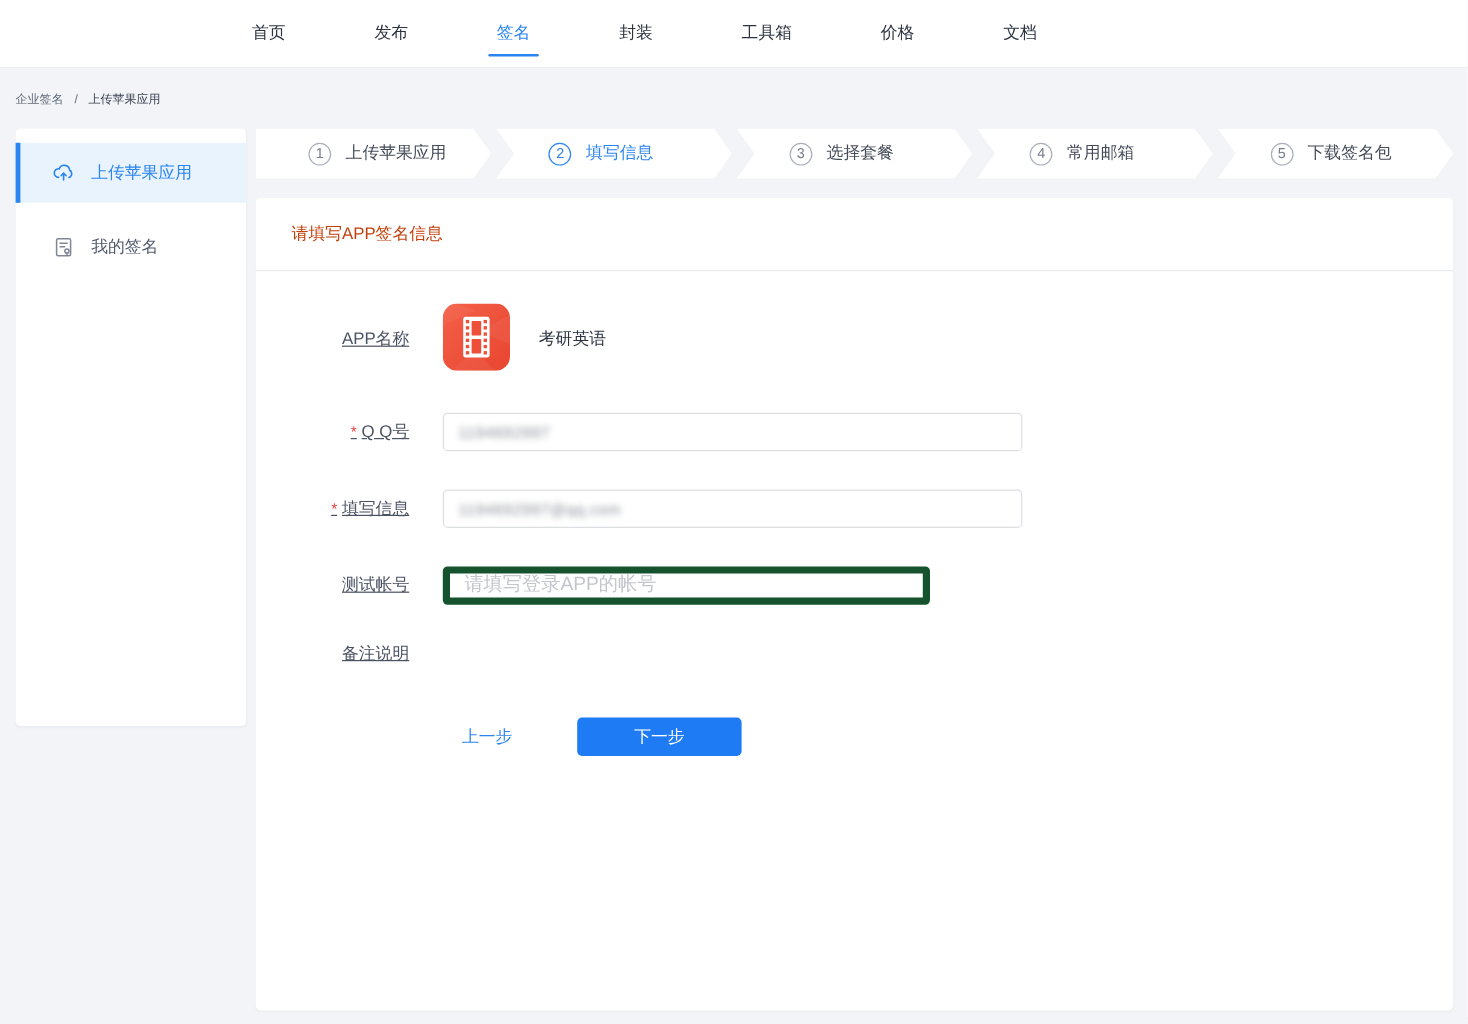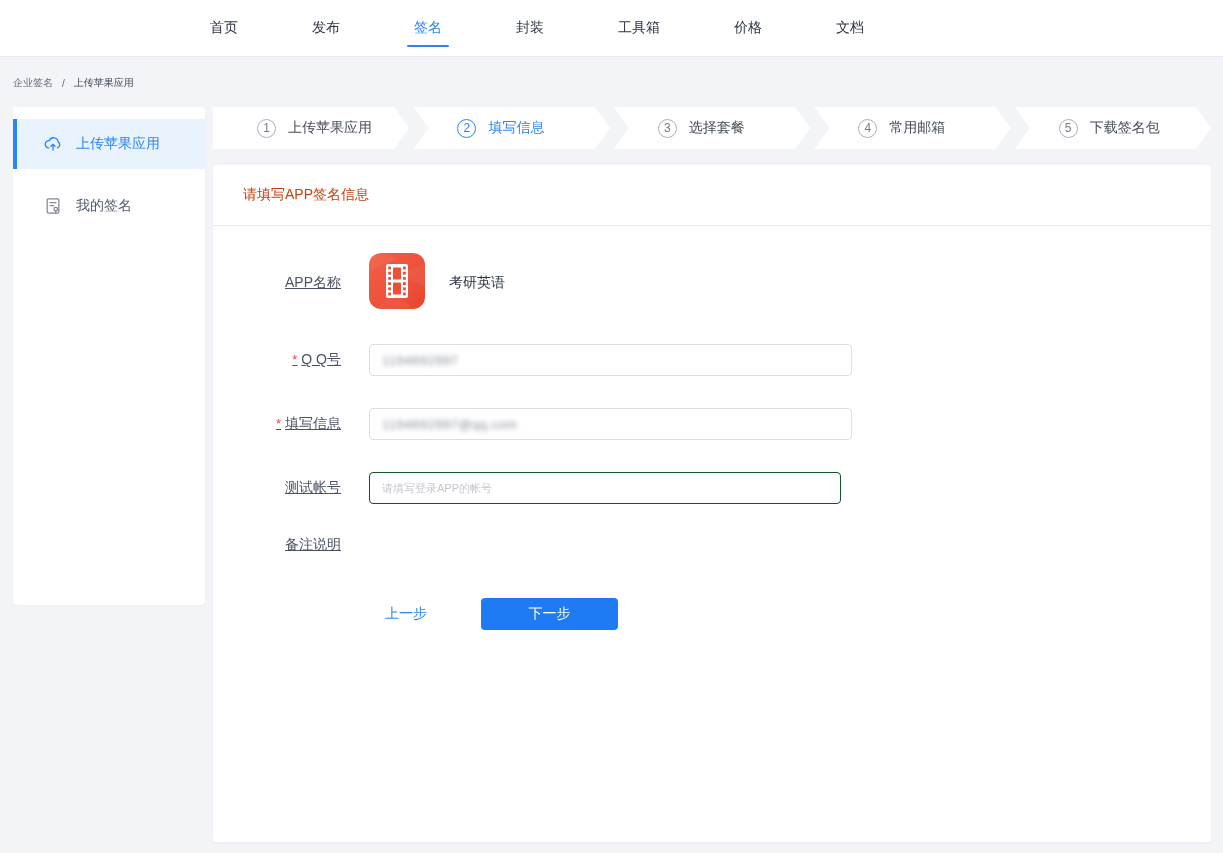"请填写登录APP的帐号" input.ctl, textarea.ctl { border: 1px solid #14532d -> 6px solid #14532d; font-size: 11px -> 16px; width: 472px -> 406px }
